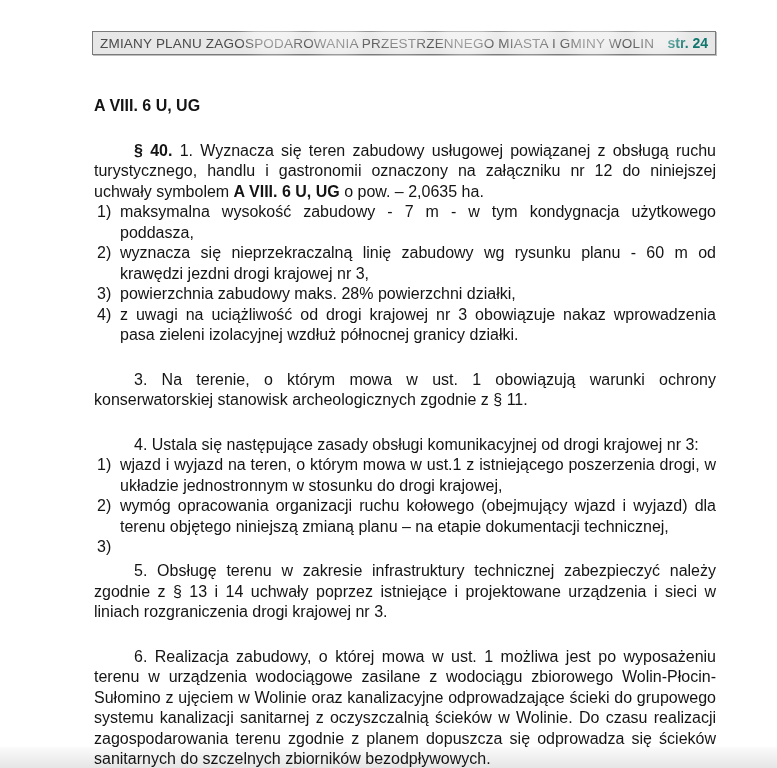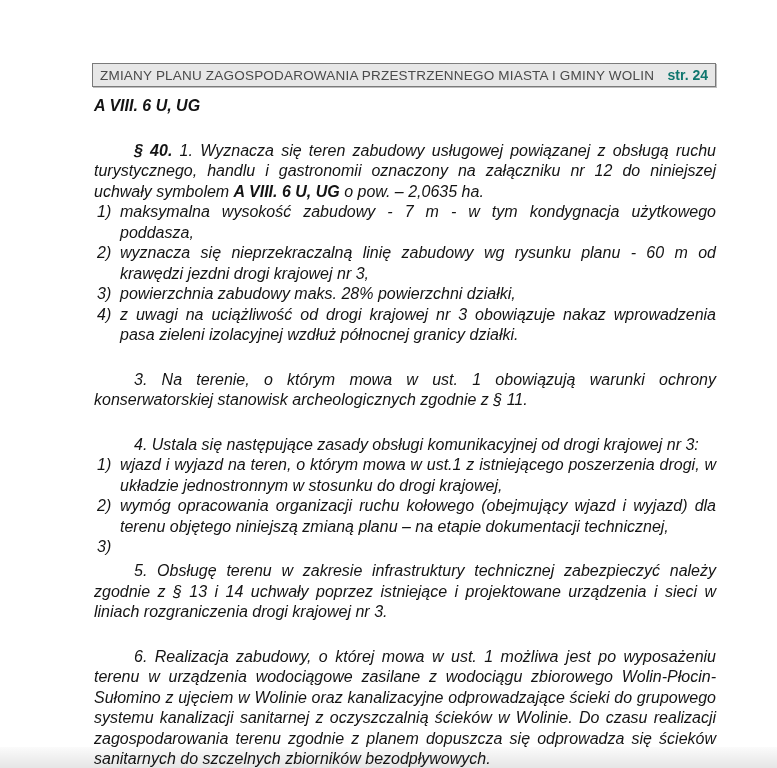"ZMIANY PLANU ZAGOSPODAROWANIA" .header-bar { margin-top: 32px -> none }
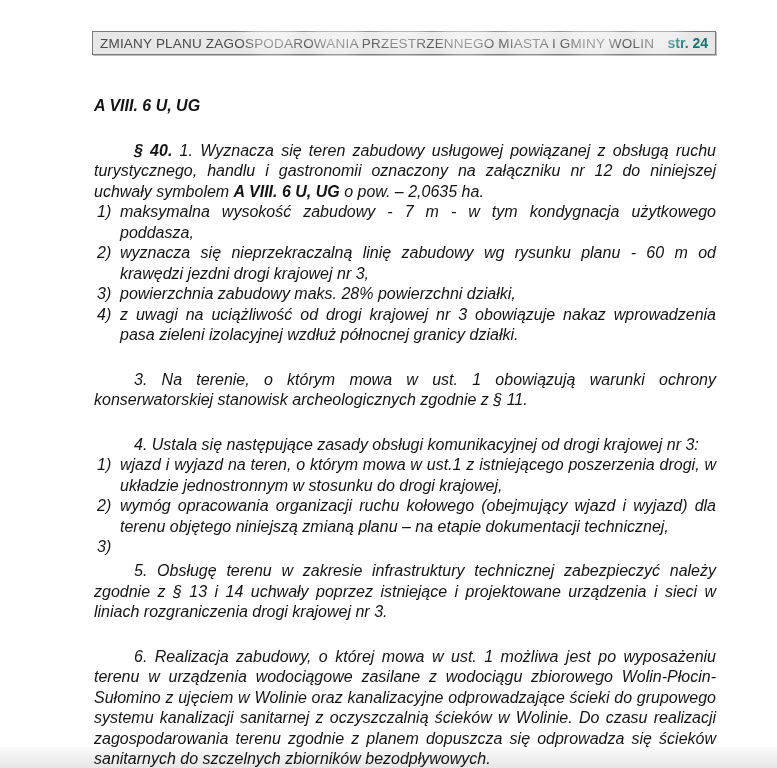"A VIII. 6 U, UG" .doc-body { font-style: italic -> none }
